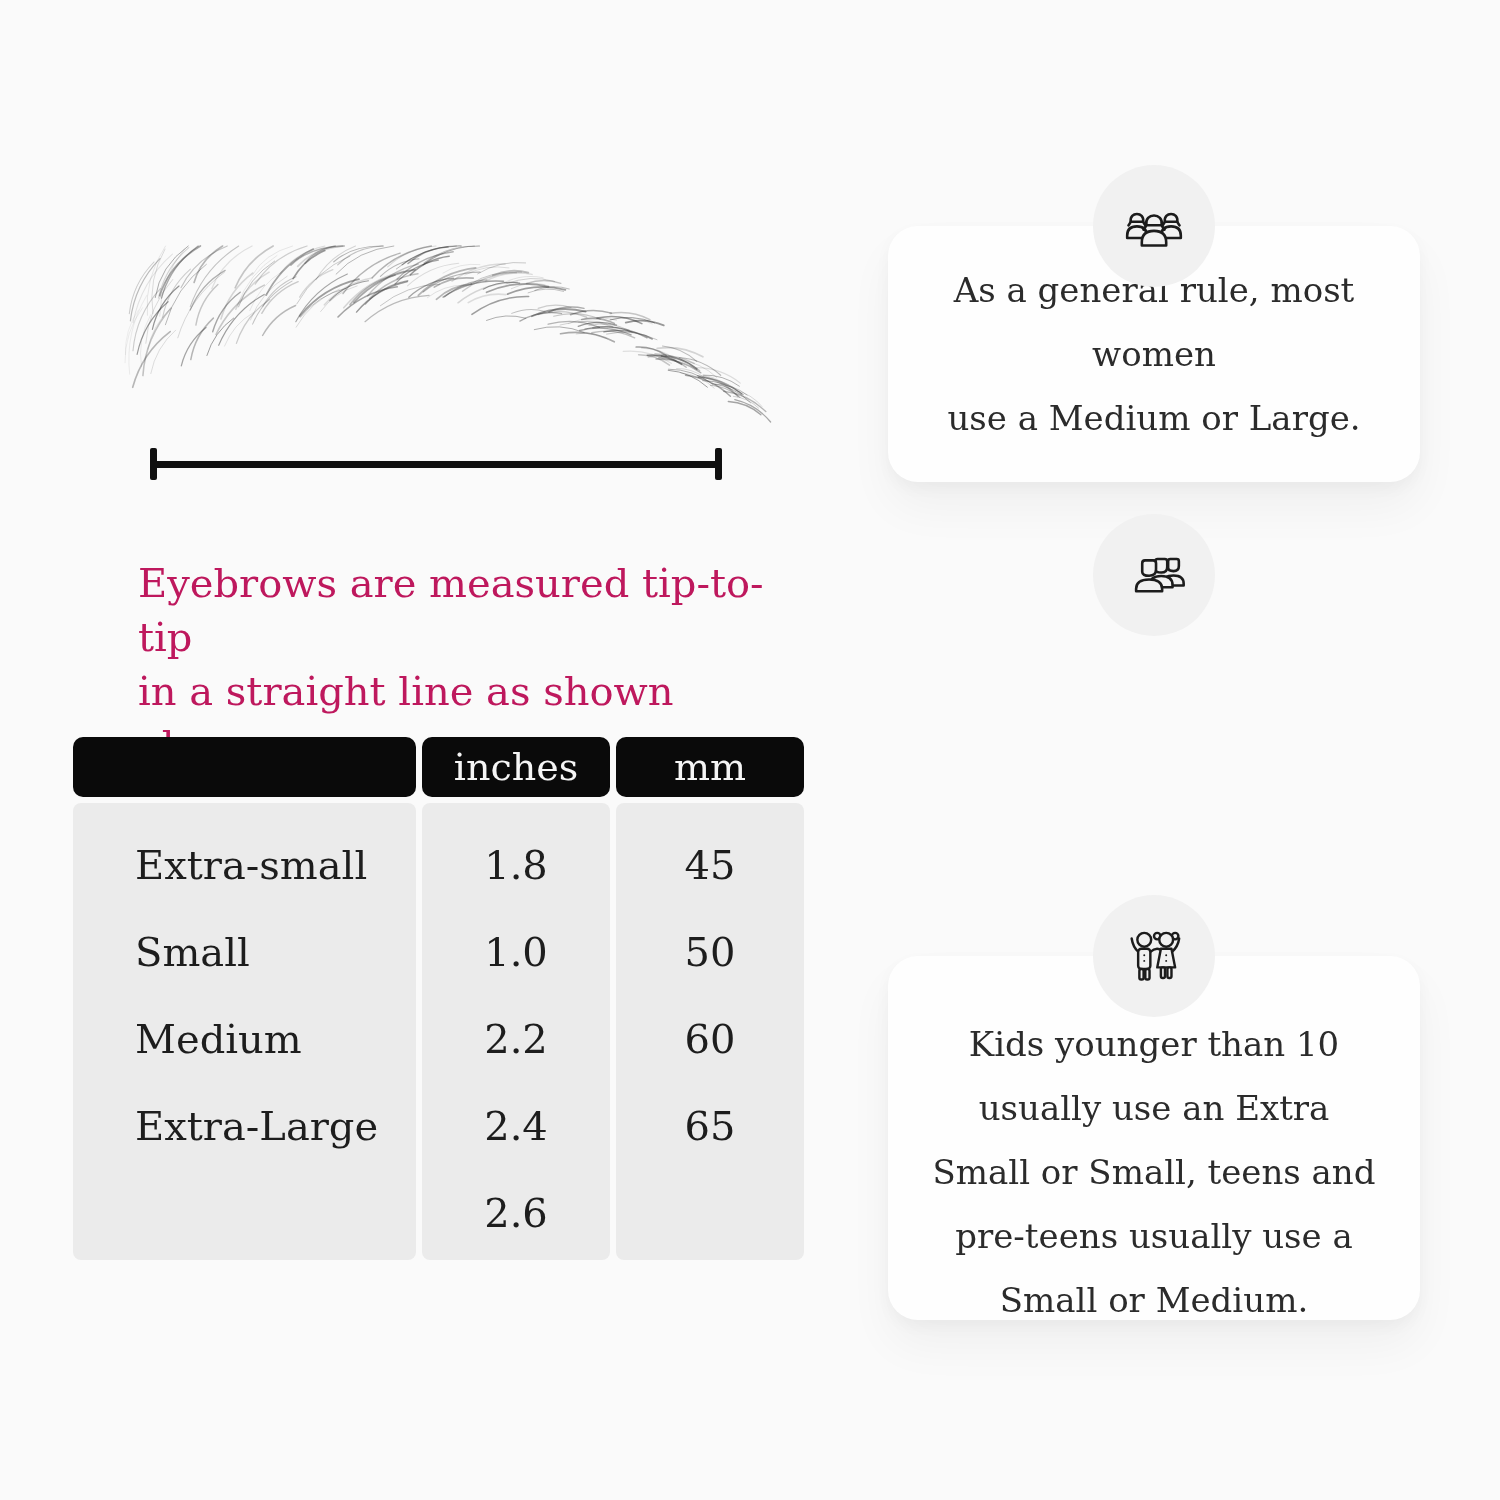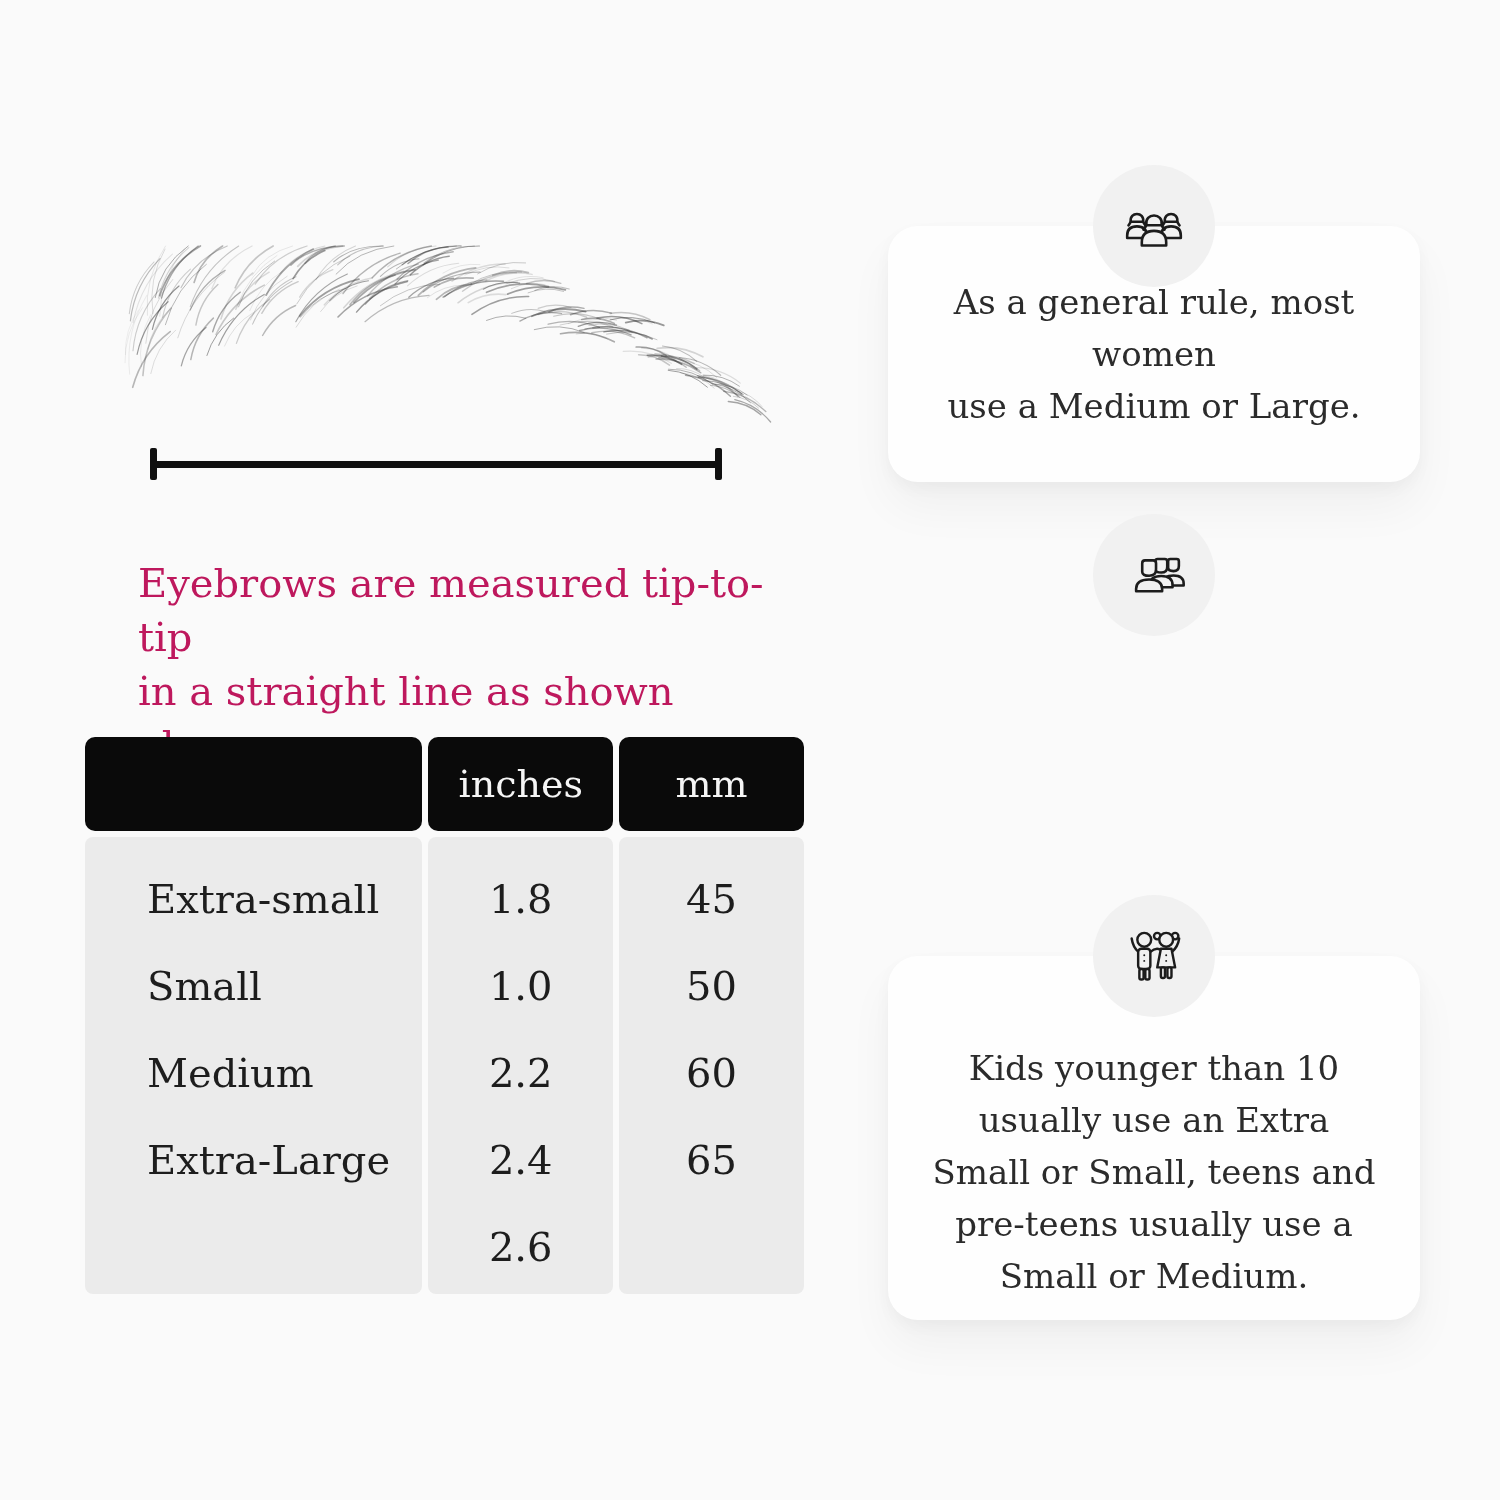"As a general rule, most" .card { line-height: 52px -> 64px }
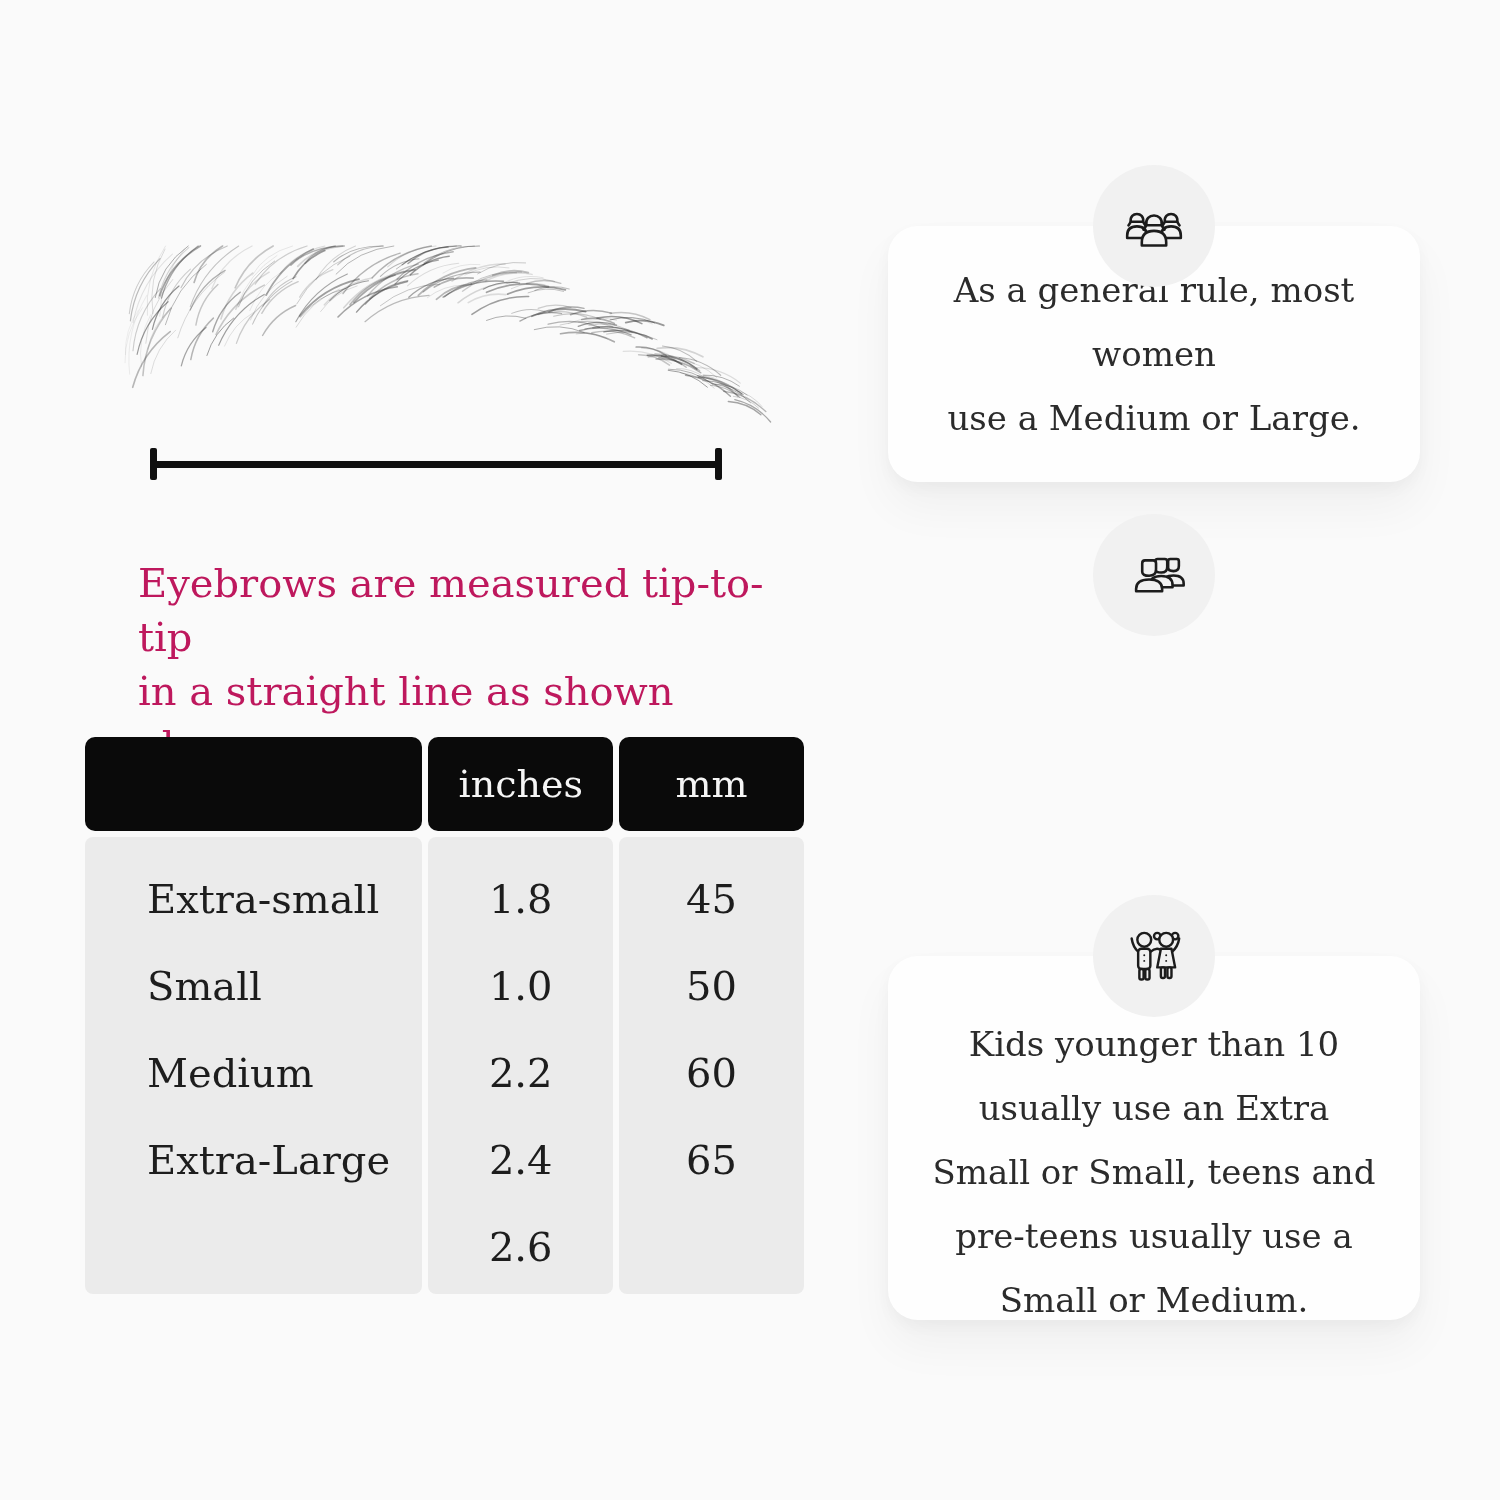"inches" .hdr-cell { height: 94px -> 60px }
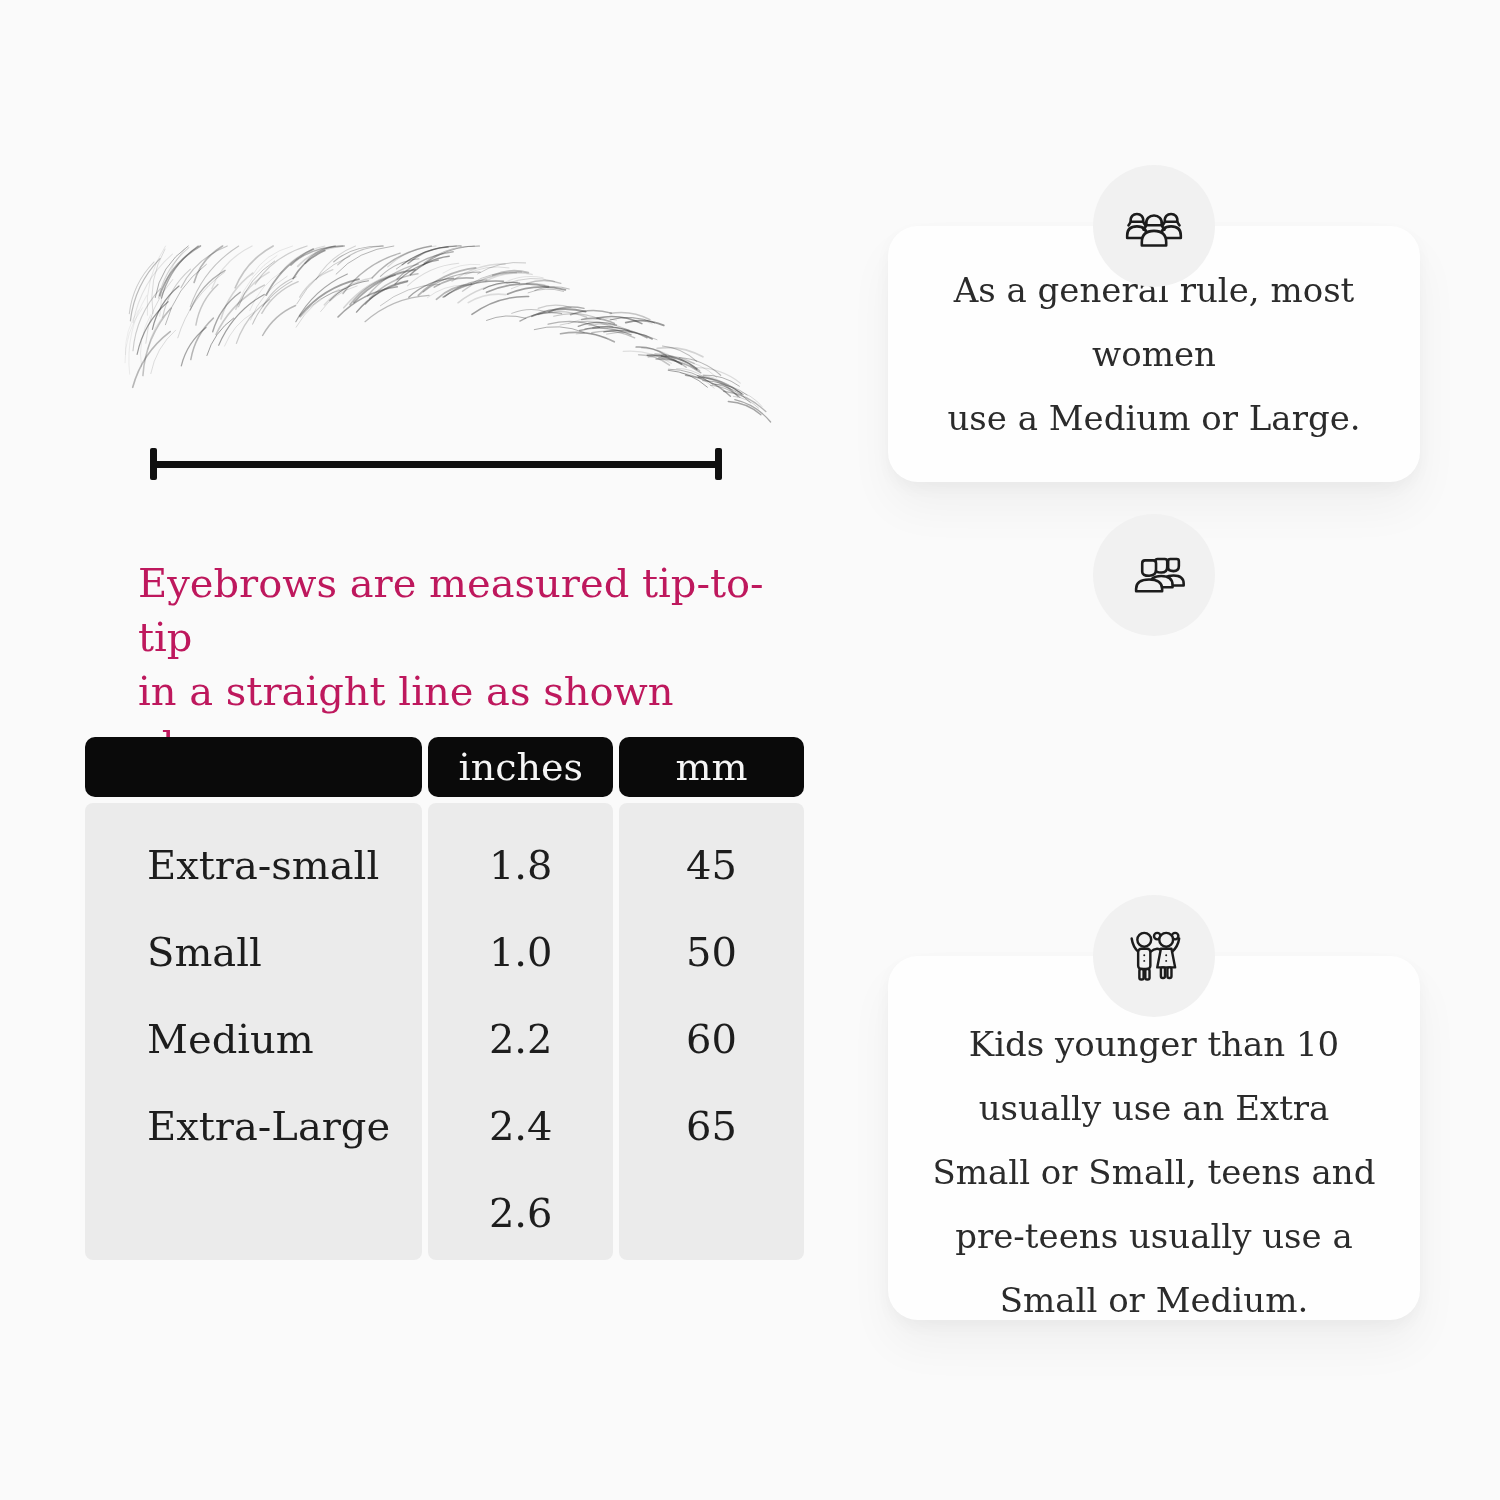"Extra-small" .col-size { margin-left: 12px -> none }
